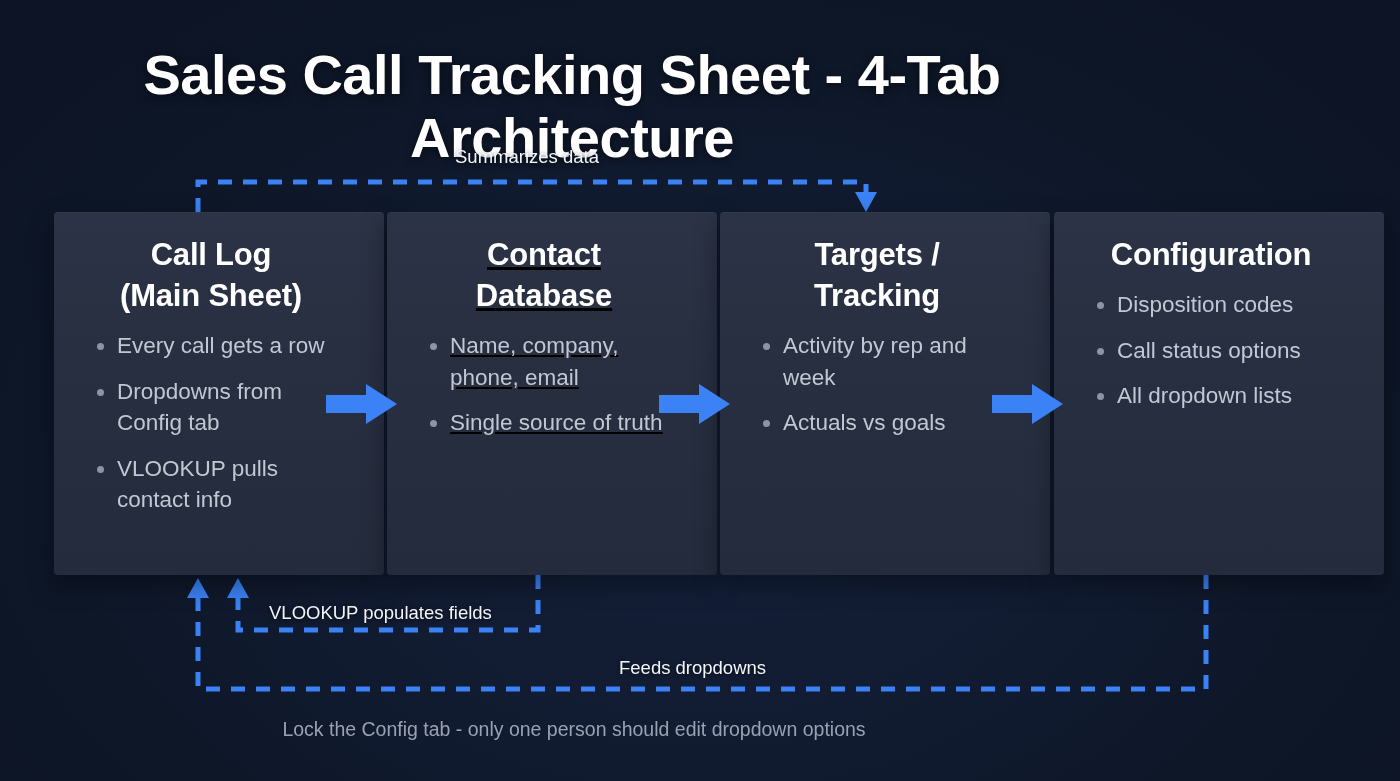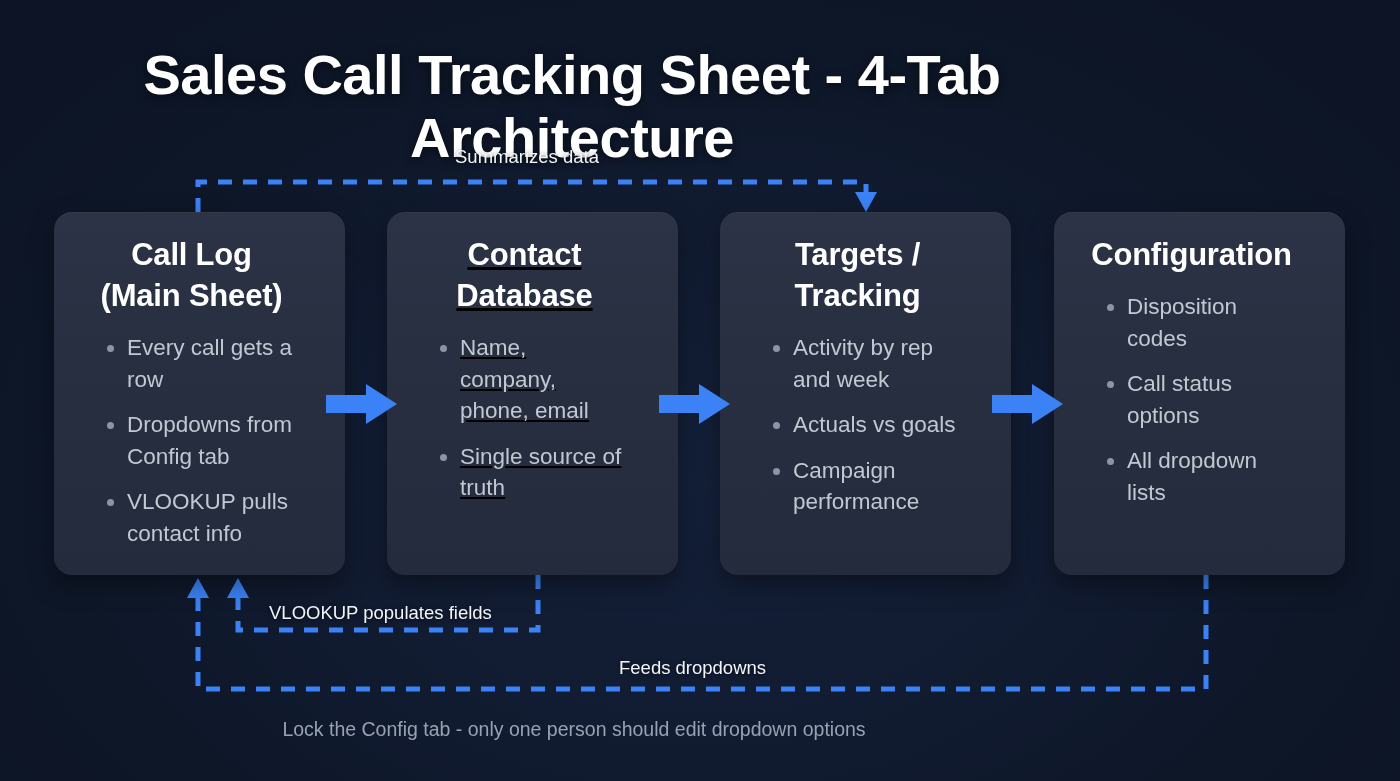"Call Log" .card { border-radius: 18px -> 4px; width: 291px -> 330px }
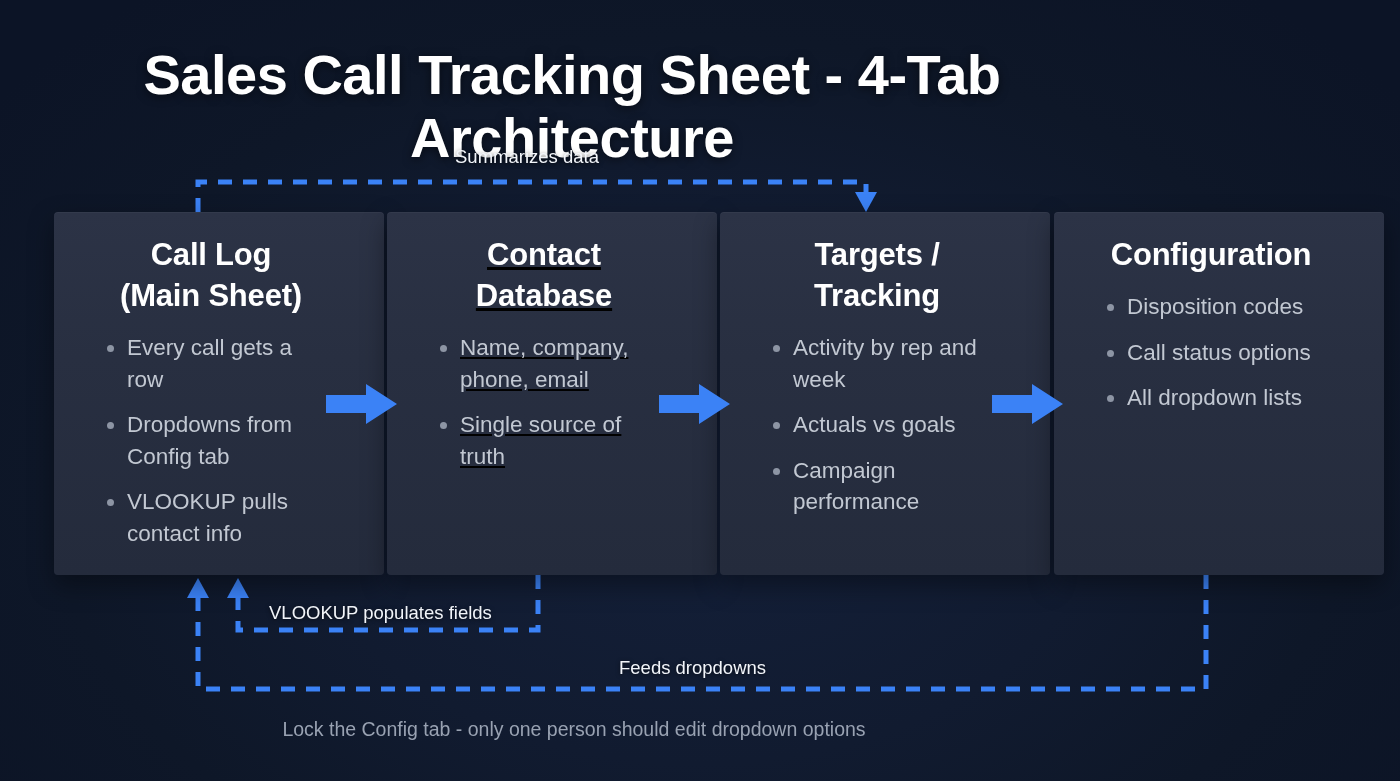"Disposition codes" .card-bullets { margin: 16px -> 6px }
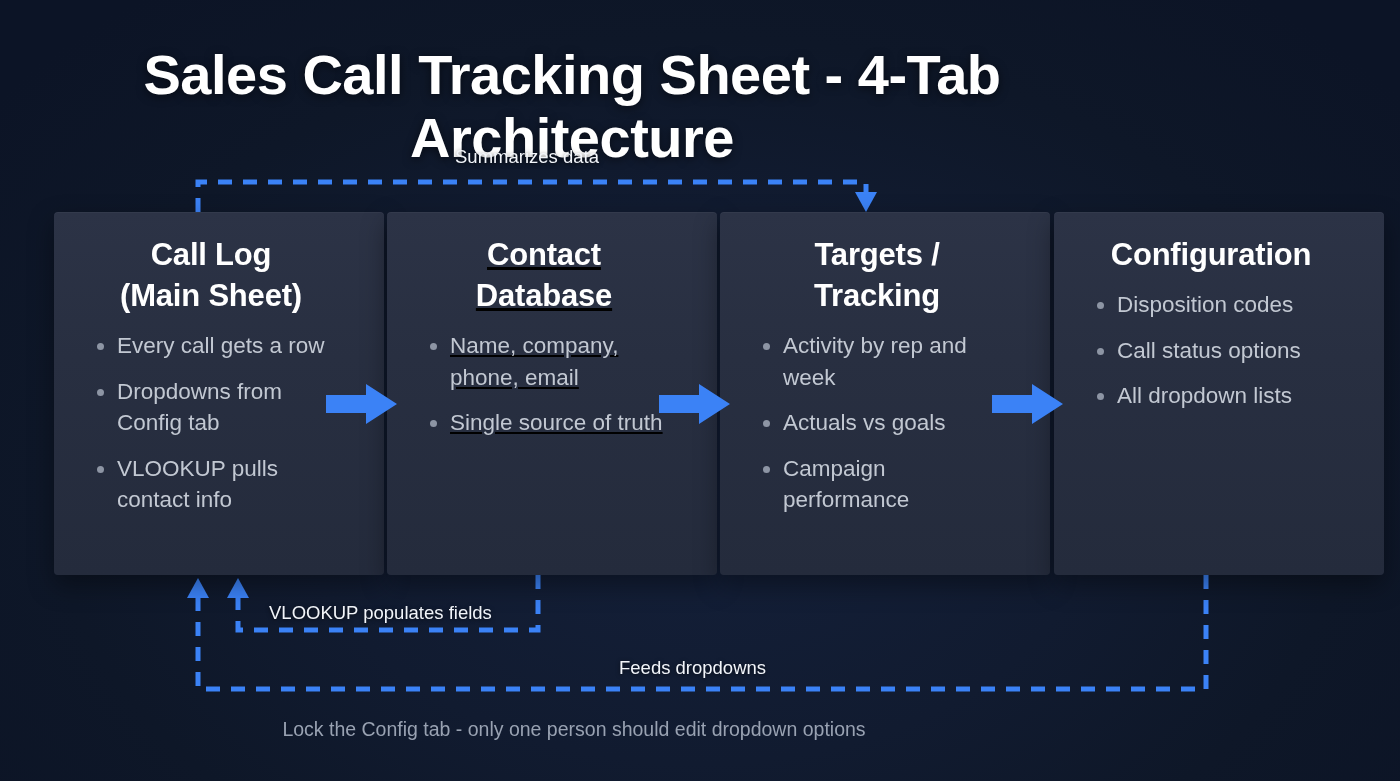"Campaign performance" li { html: <li>Campaign performance</li> -> none }
